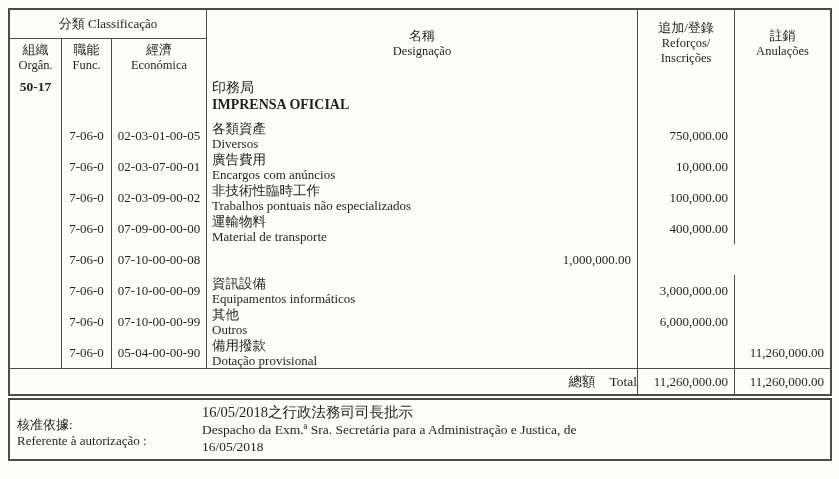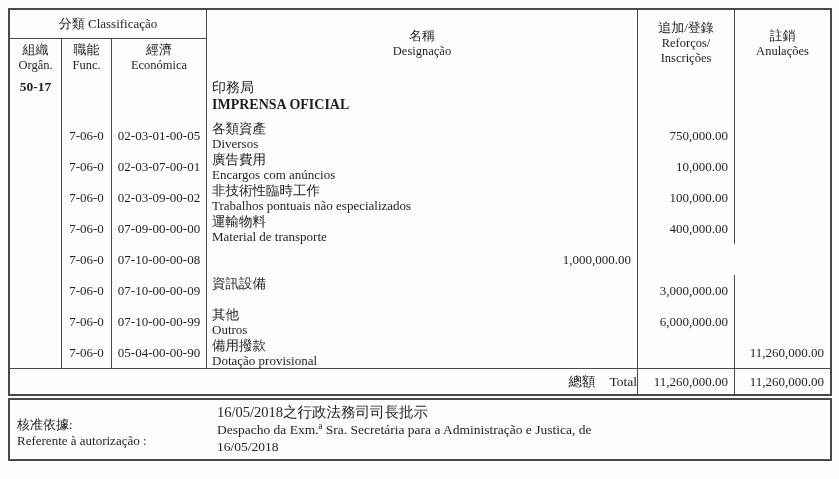"Equipamentos informáticos" div.desig-pt { html: none -> <div>Equipamentos informáticos</div> }
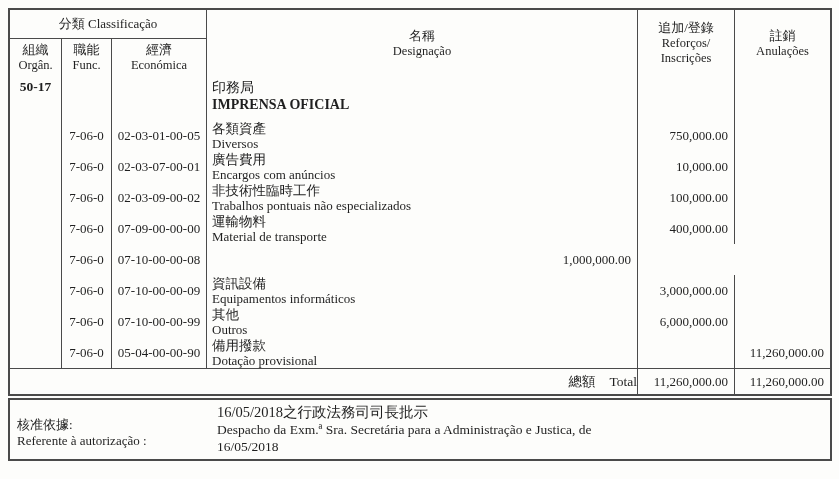"16/05/2018之行政法務司司長批示" .footer-auth { left: 207px -> 192px }
